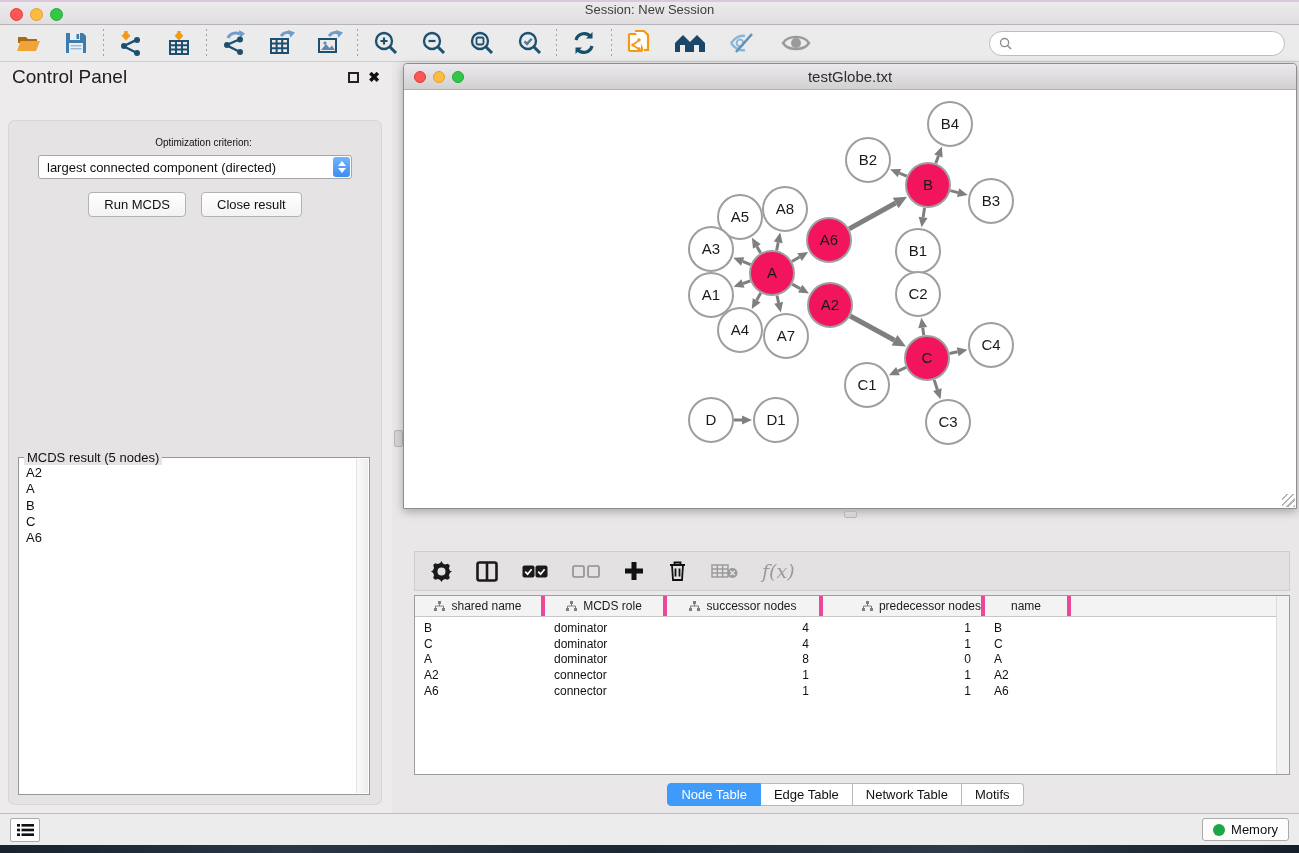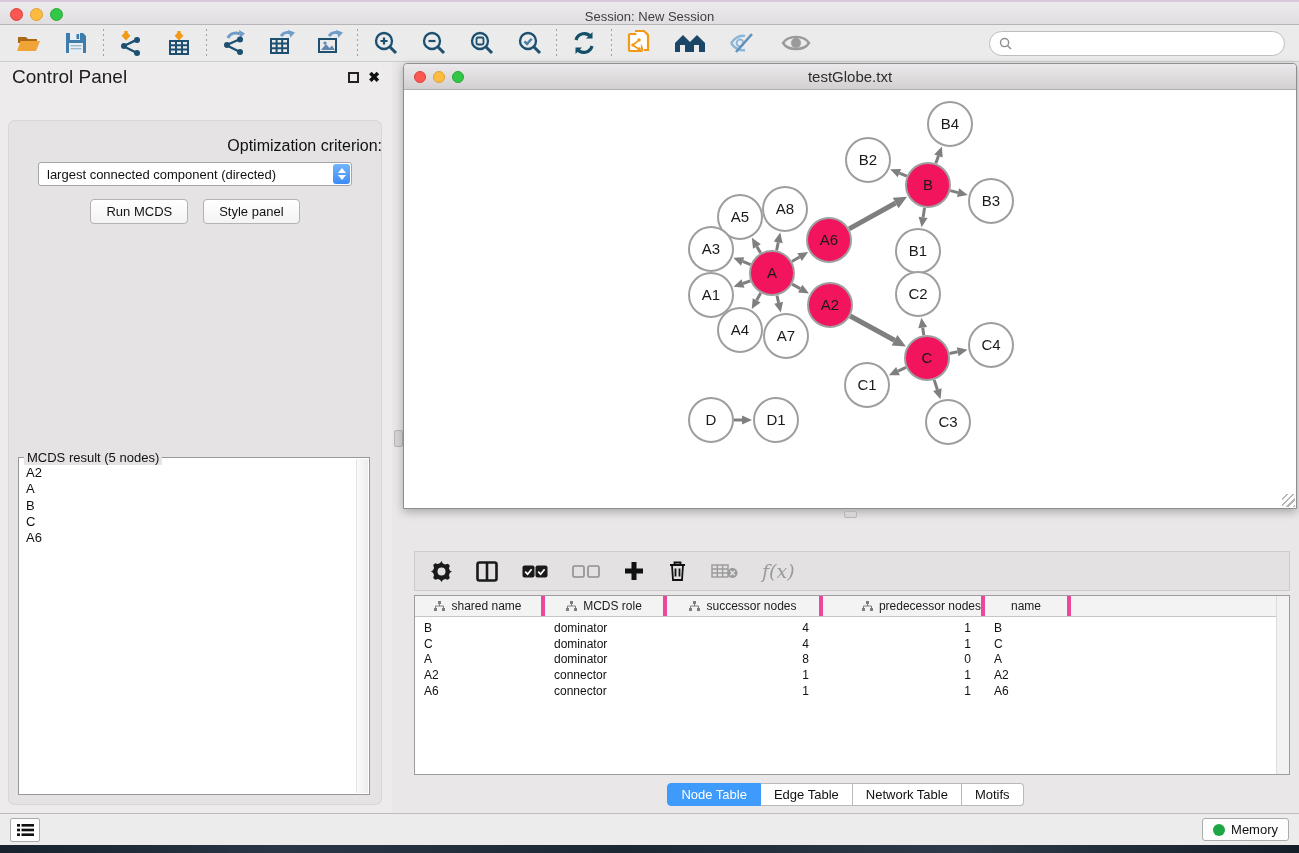"Session: New Session" .titlebar { align-items: flex-end -> flex-start }
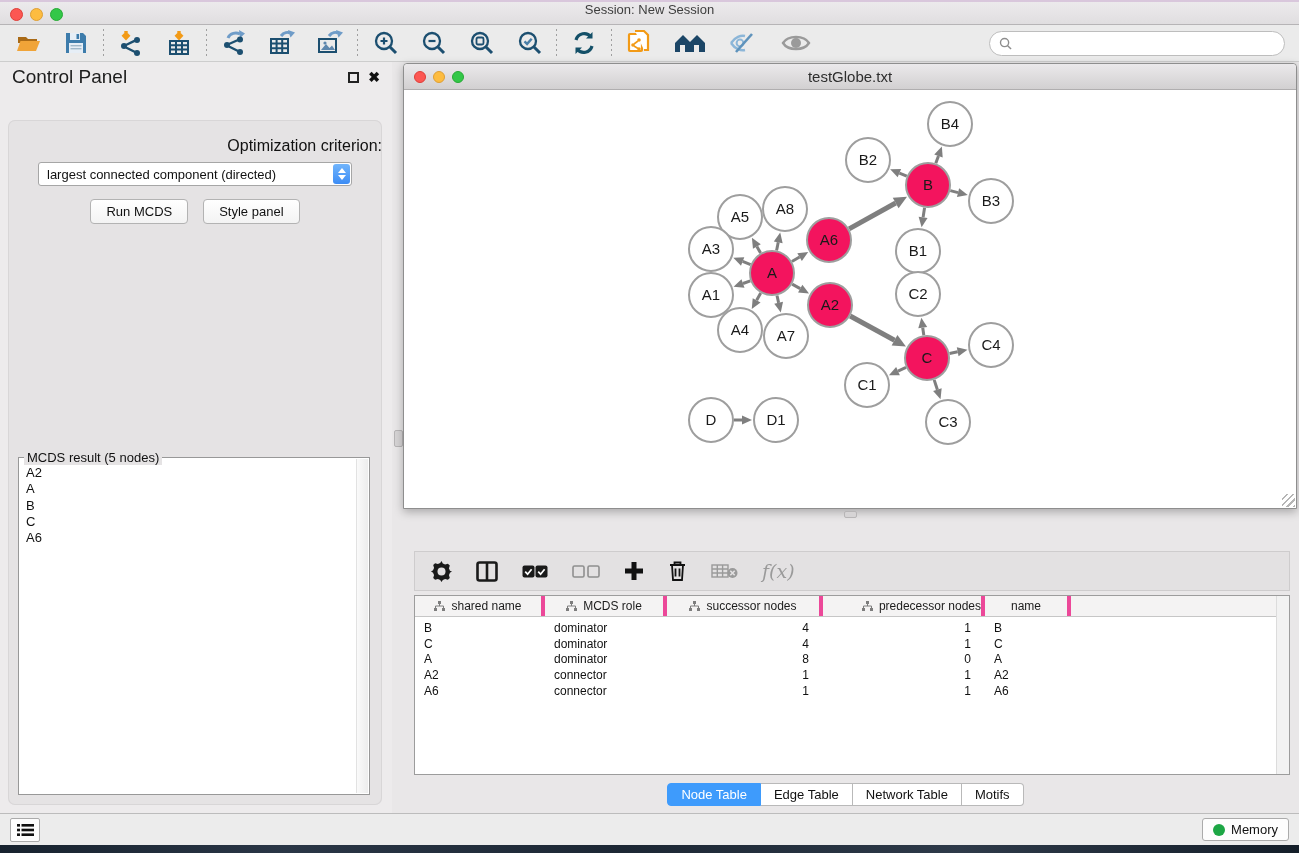"Optimization criterion:" .opt-label { font-size: 16px -> 10px; text-align: right -> center }
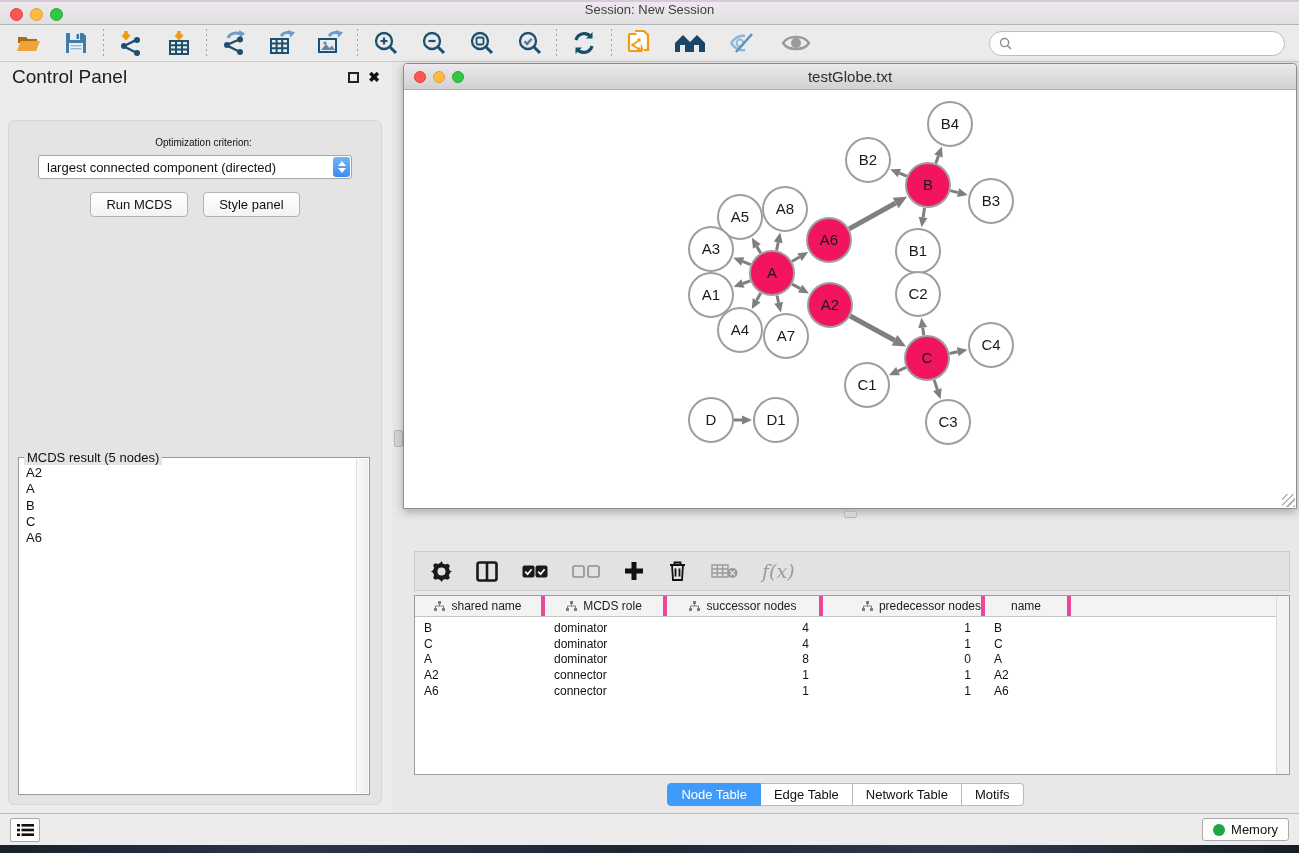"Style panel" button.push-btn { text: Style panel -> Close result }
